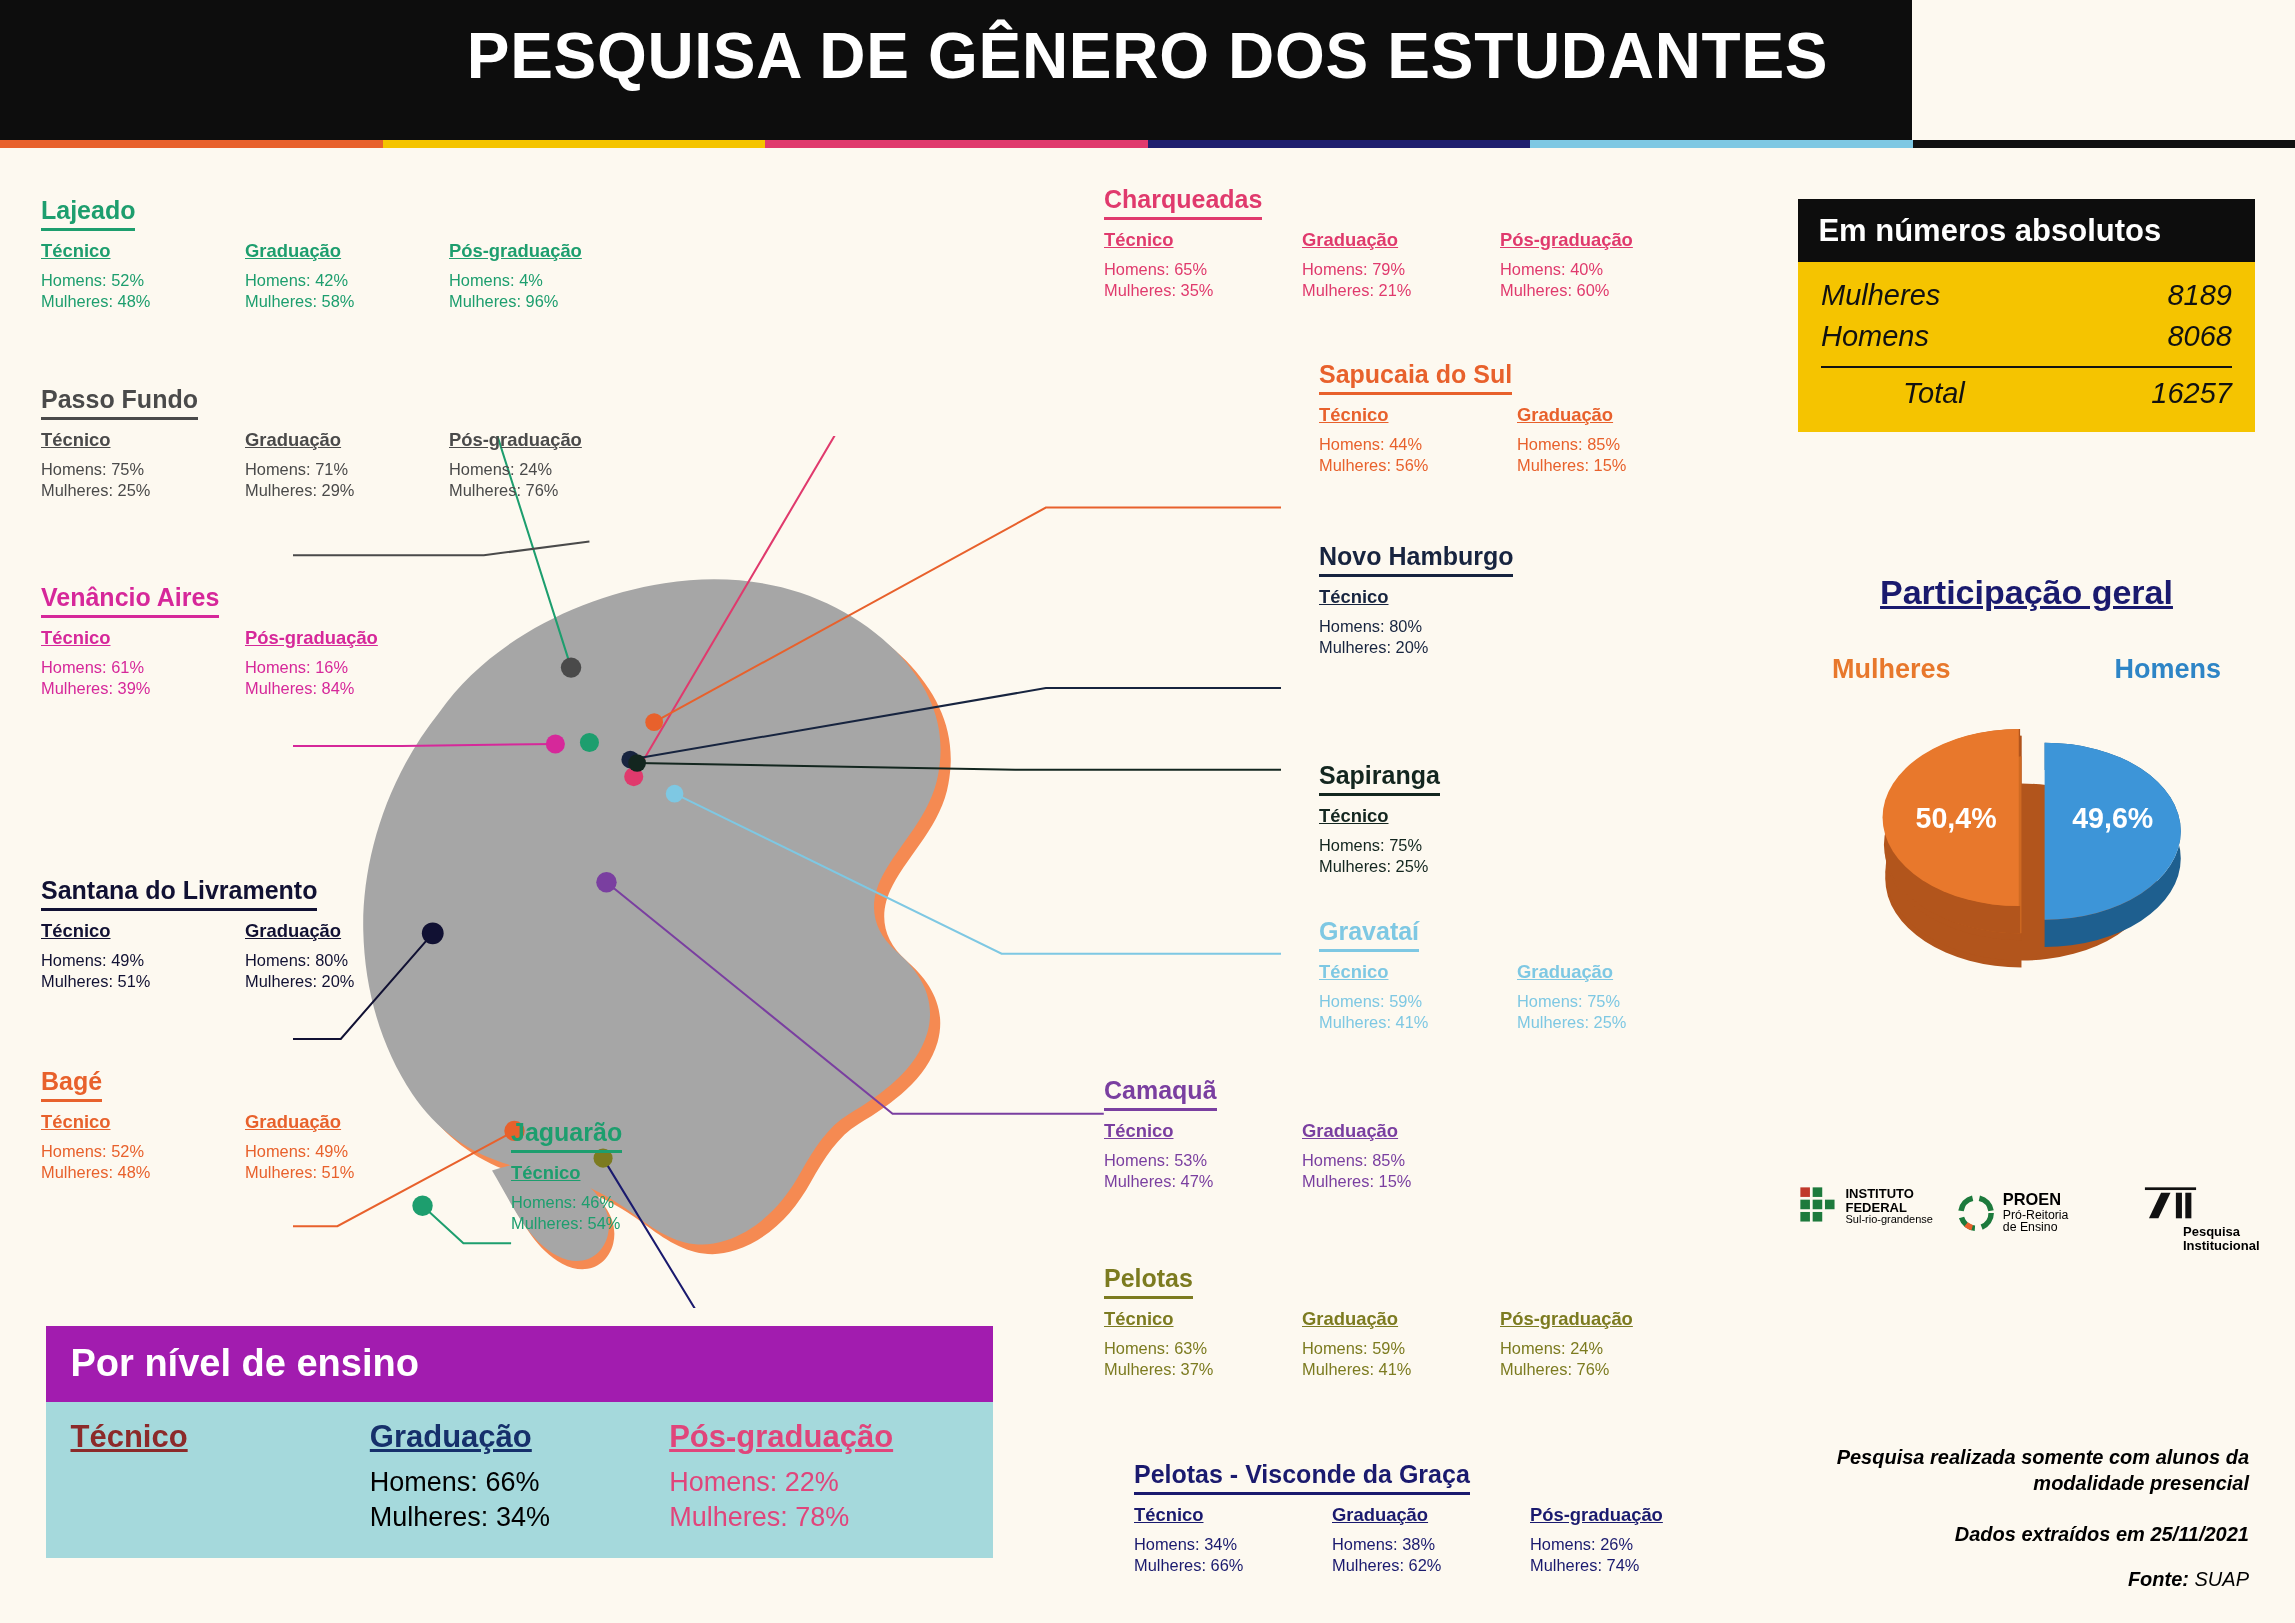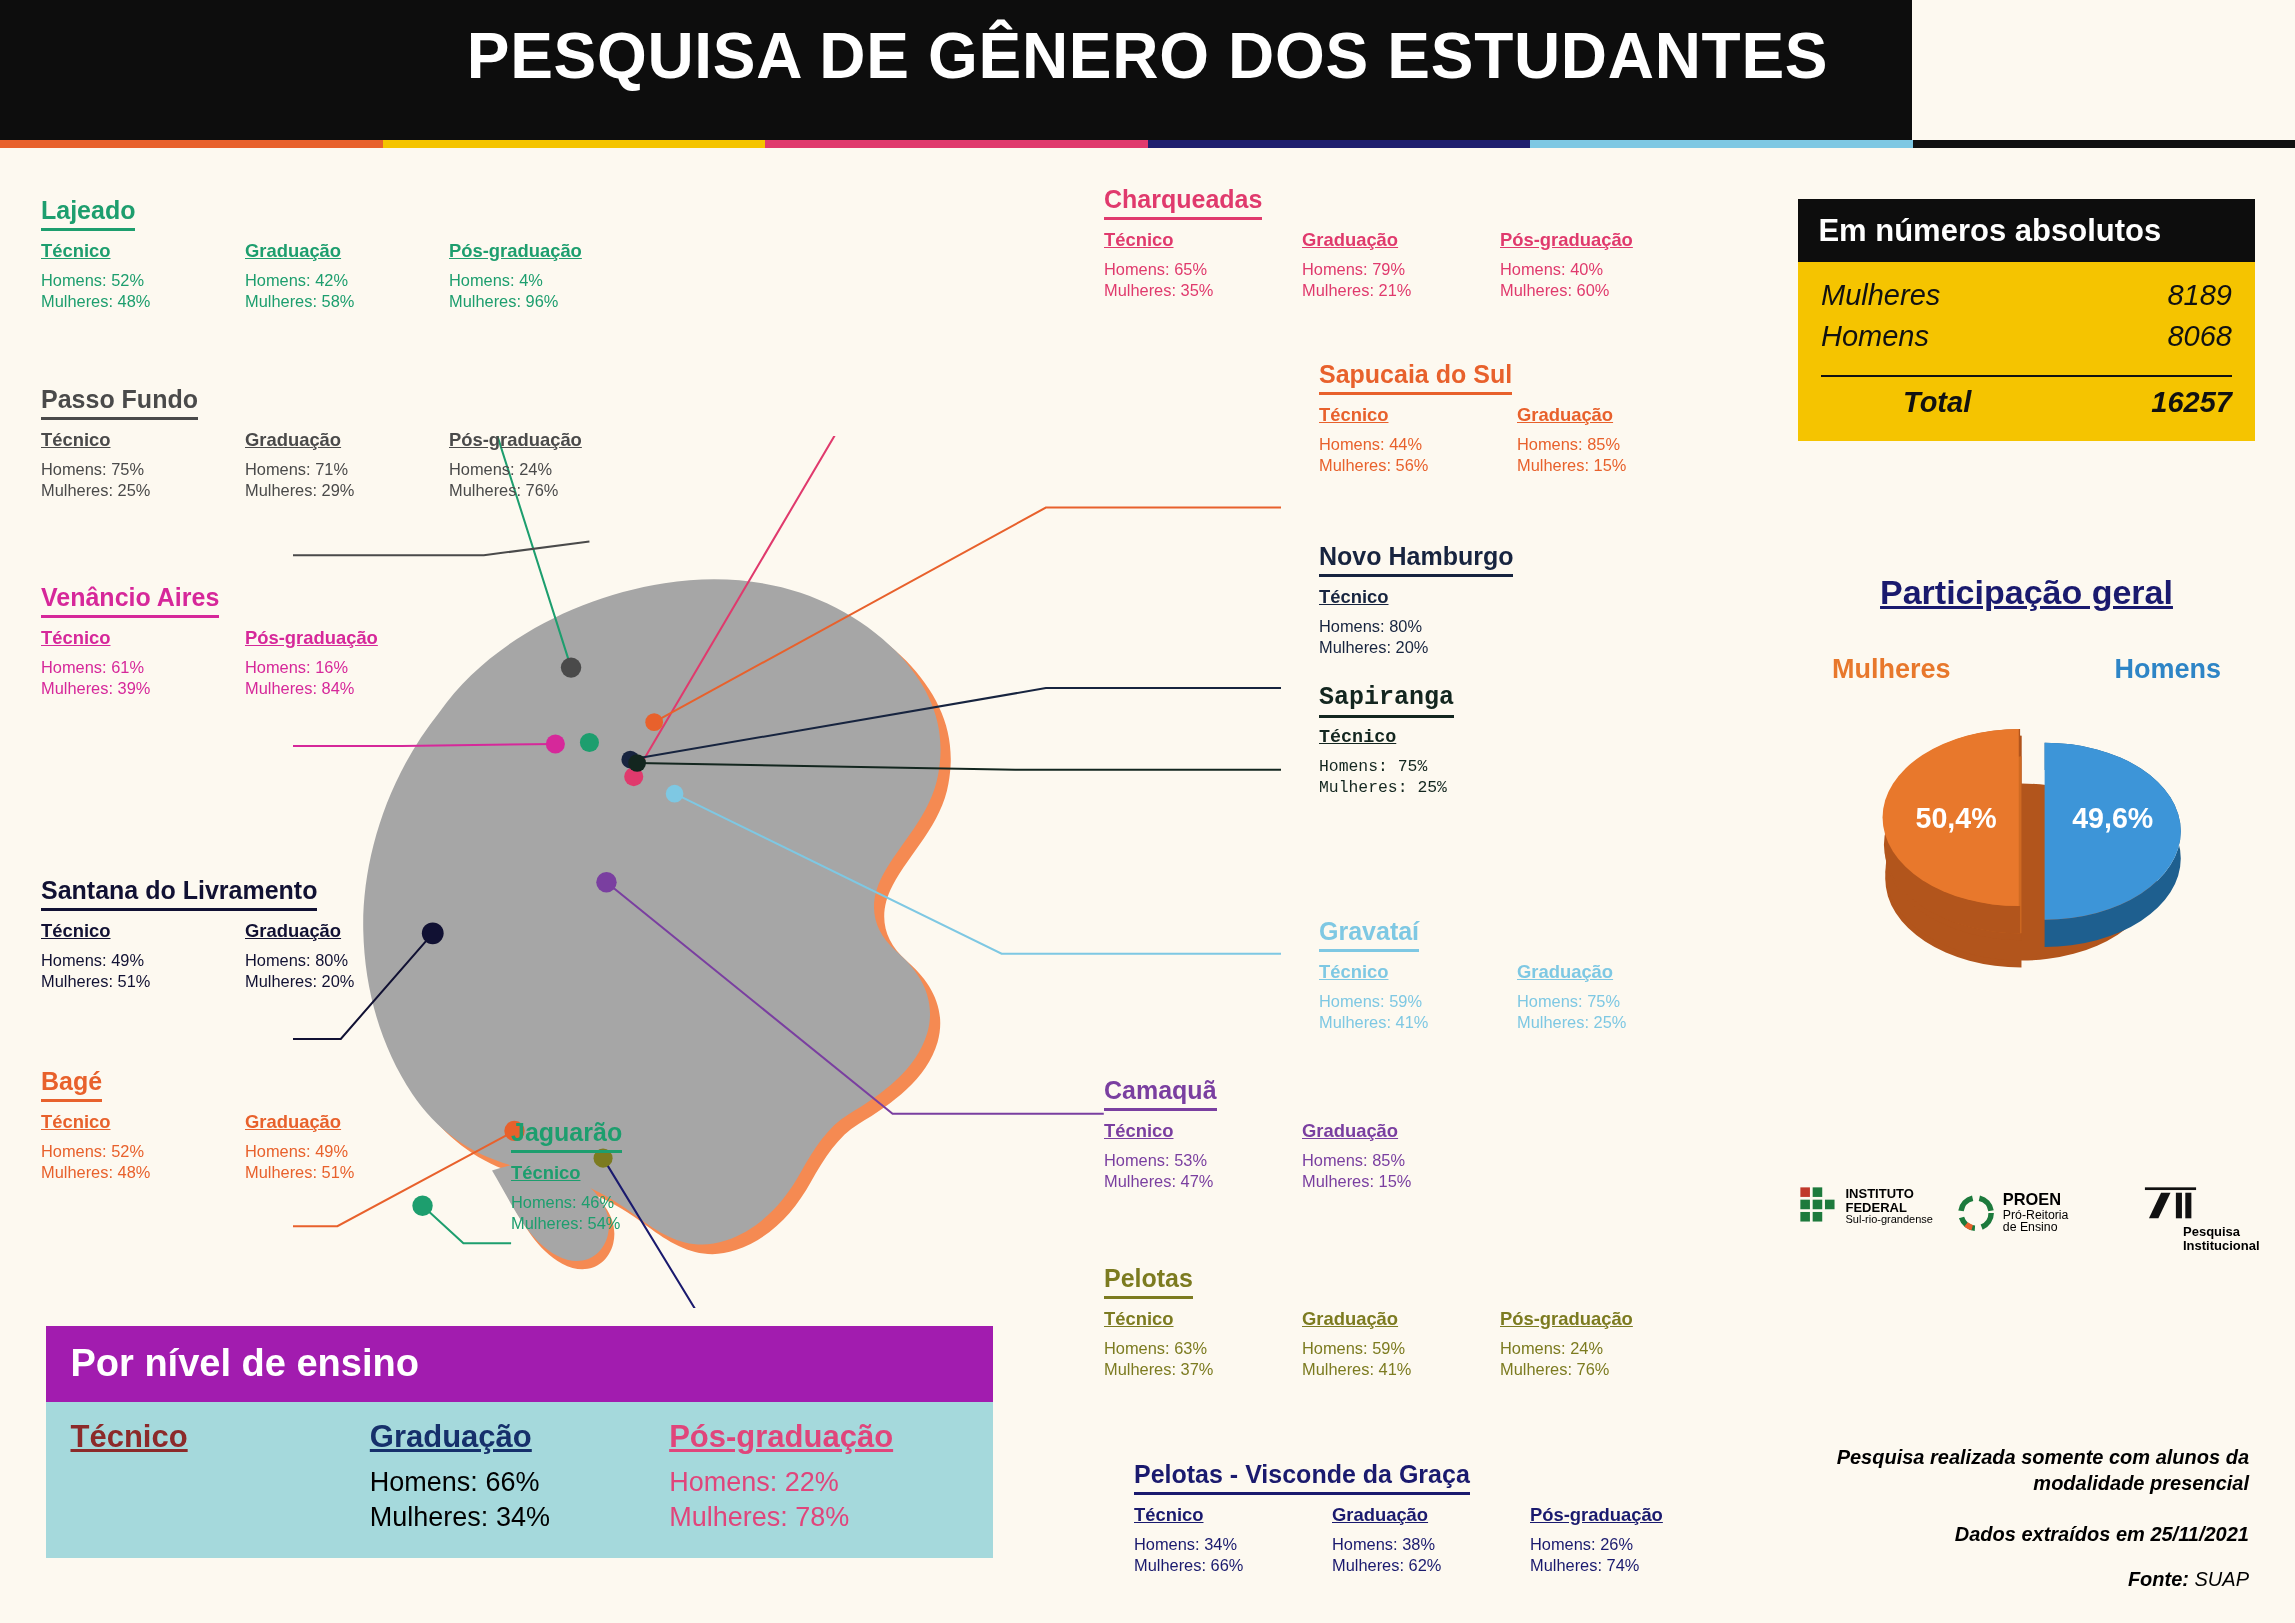"Total" .abs-row.total { font-weight: bold -> normal; margin-top: 18px -> 9px }
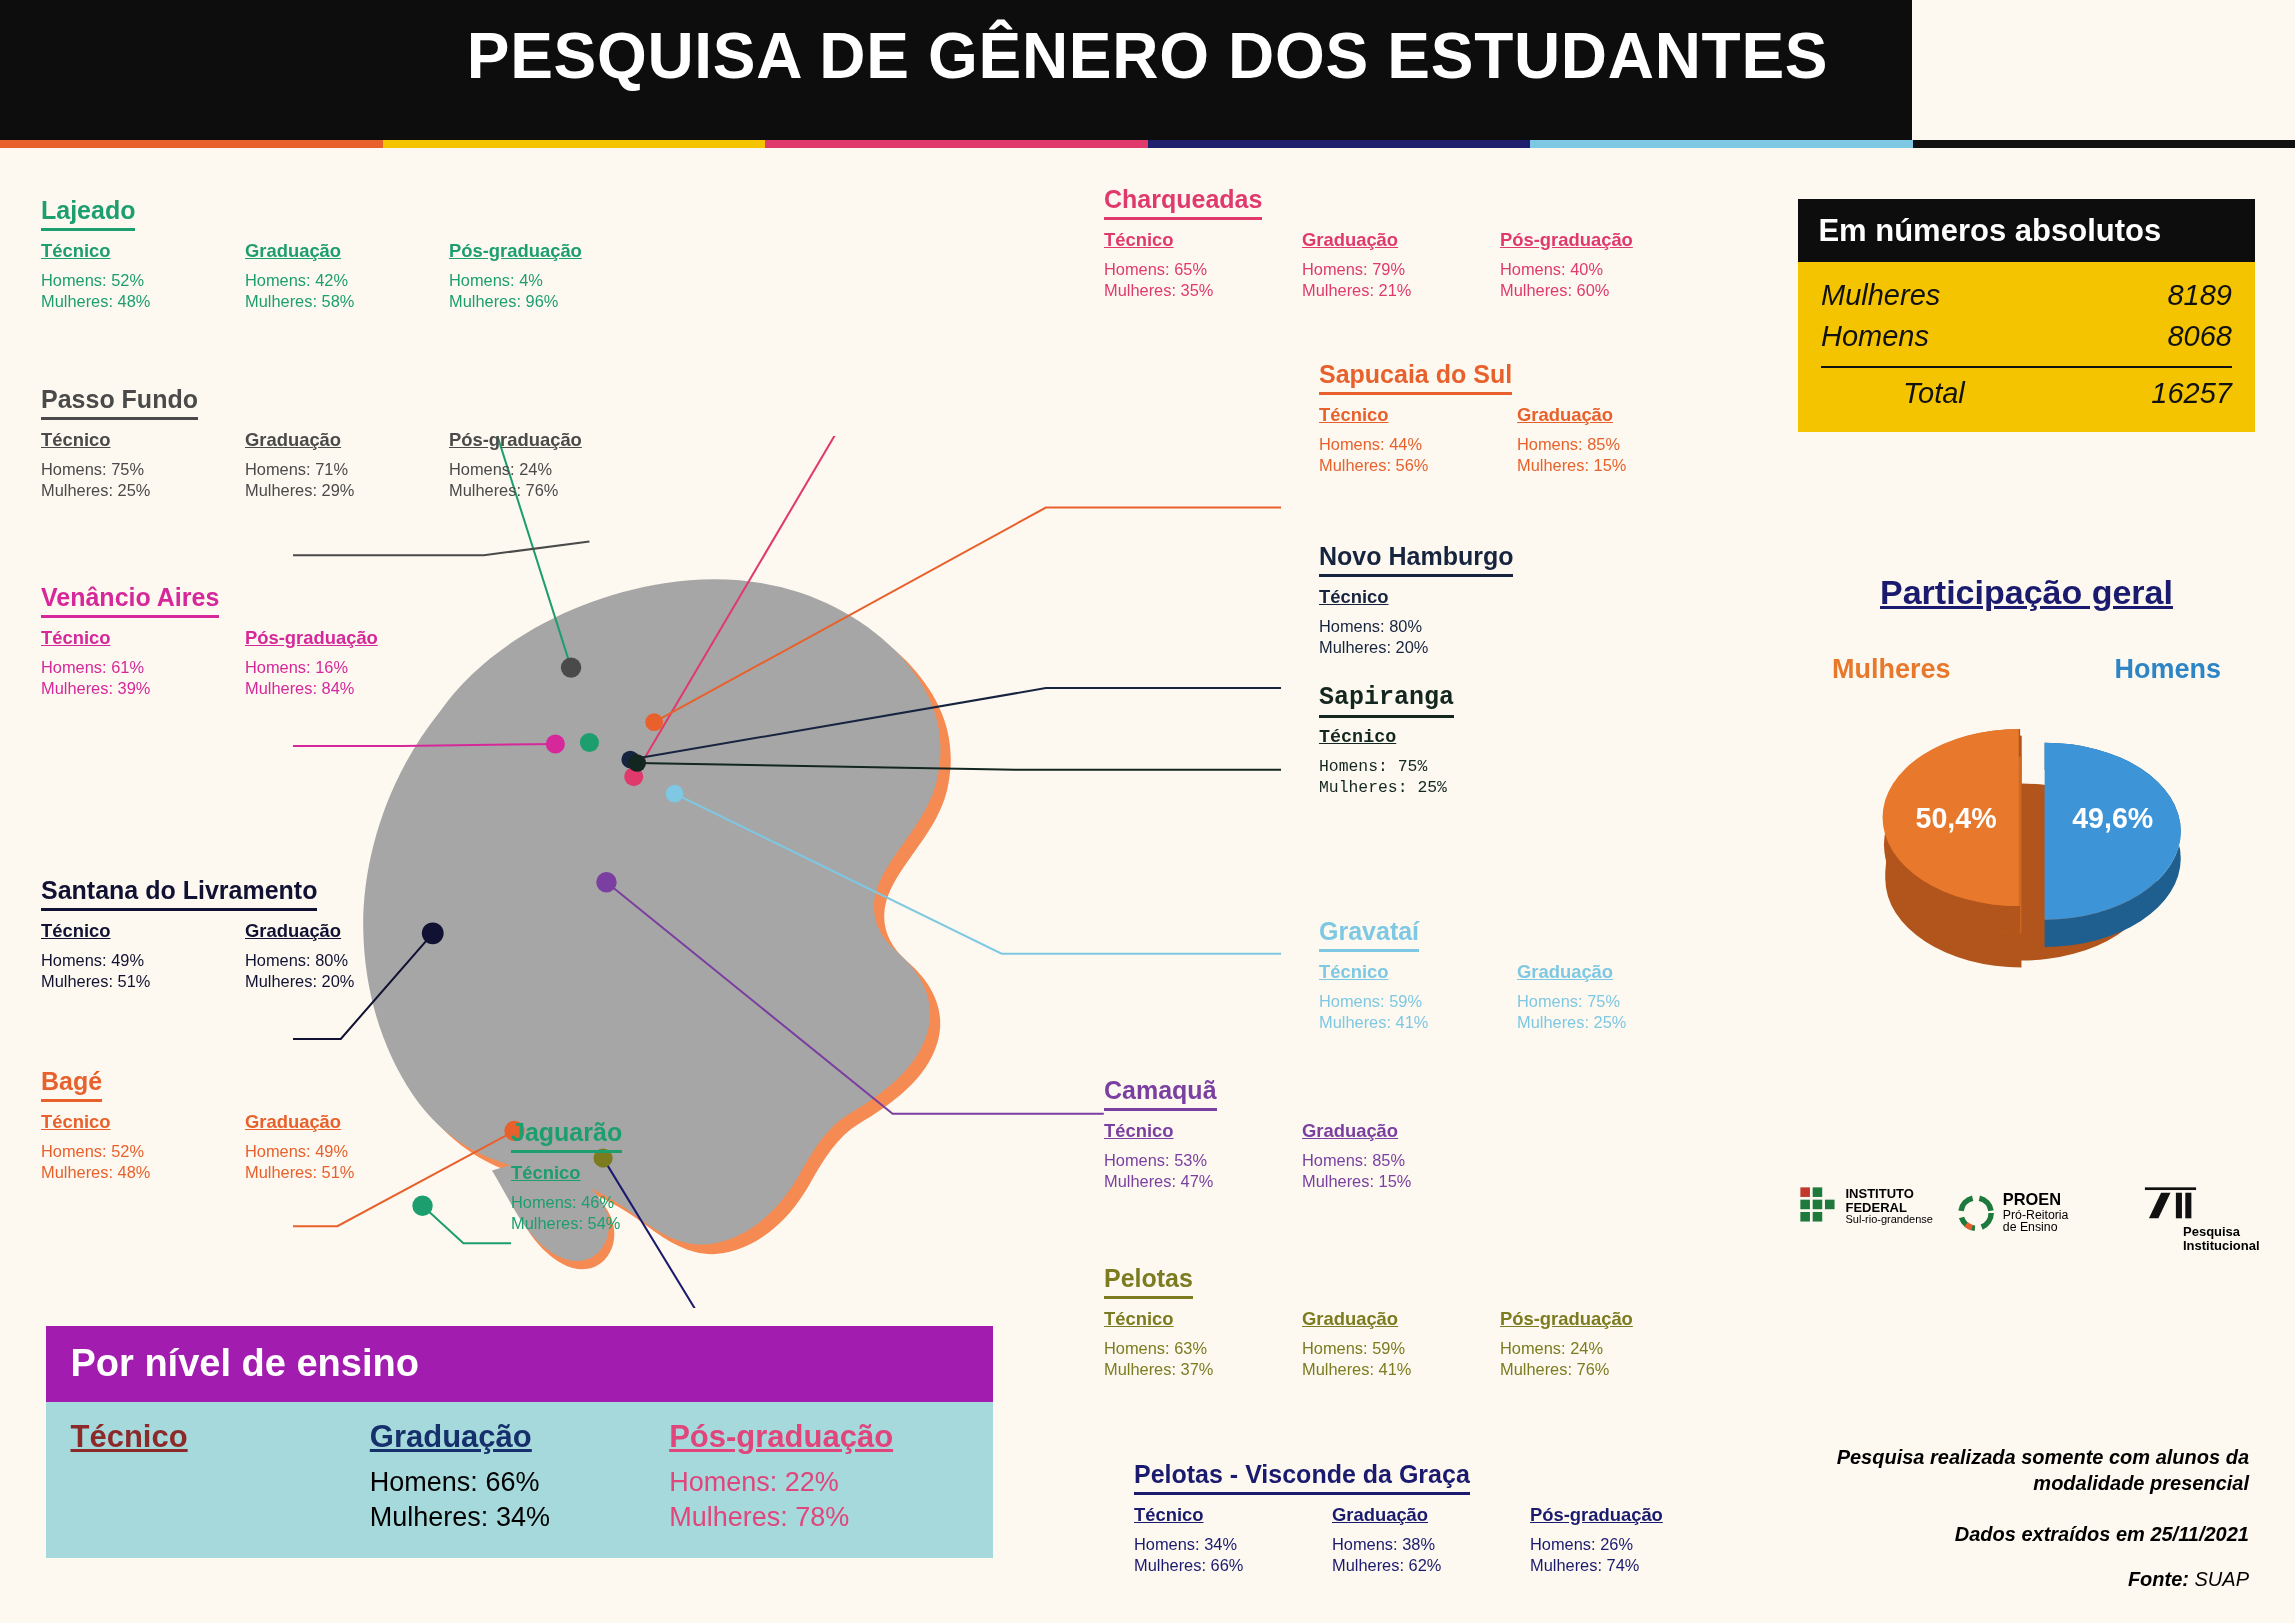"Sapiranga" div.campus { font-family: Liberation Mono, monospace -> none; top: 683px -> 761px }
